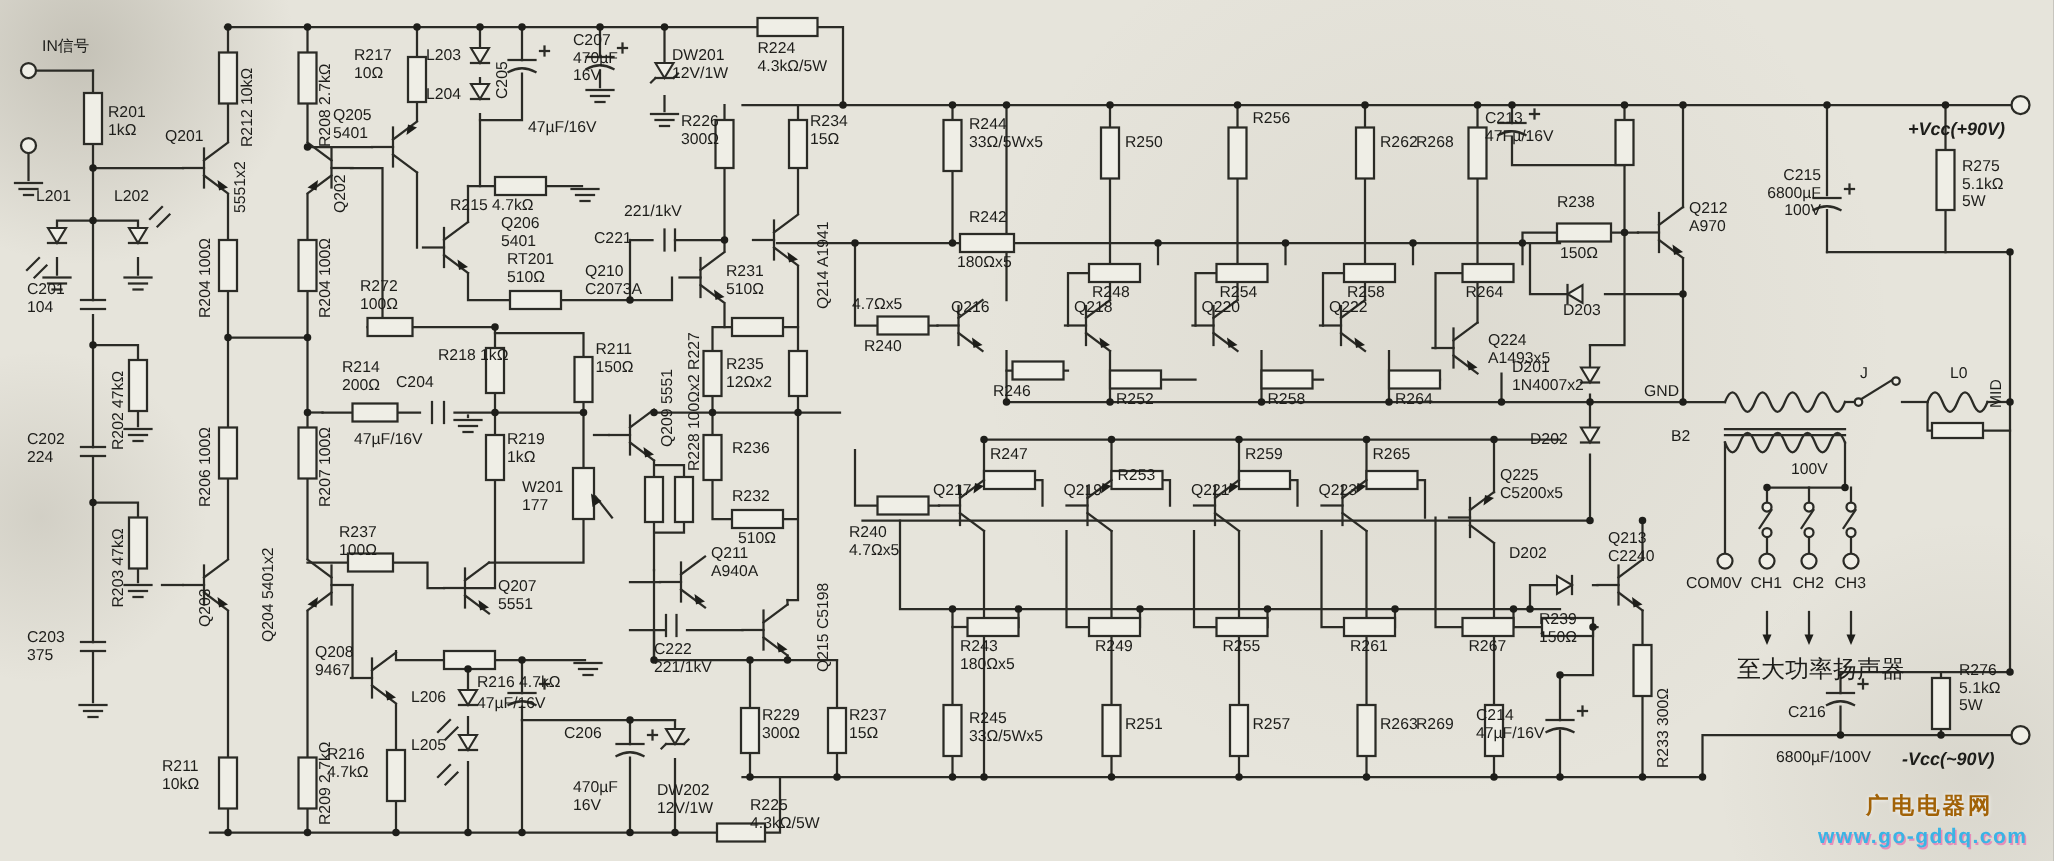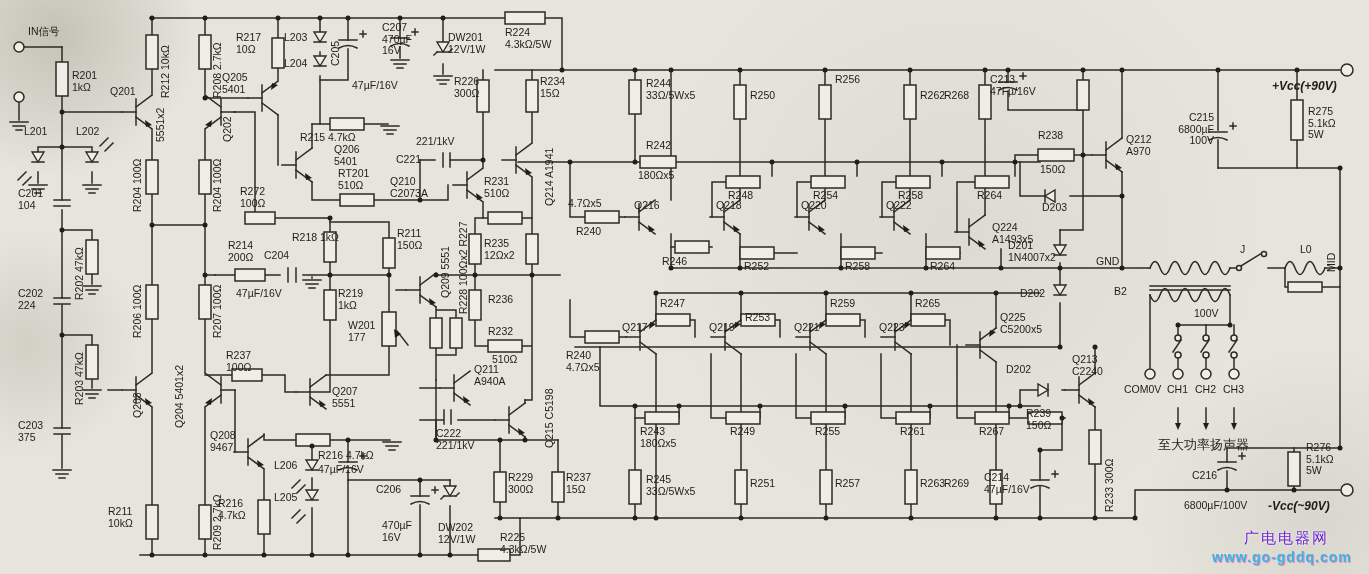"至大功率扬声器" div.lbl { font-size: 13px -> 16px }
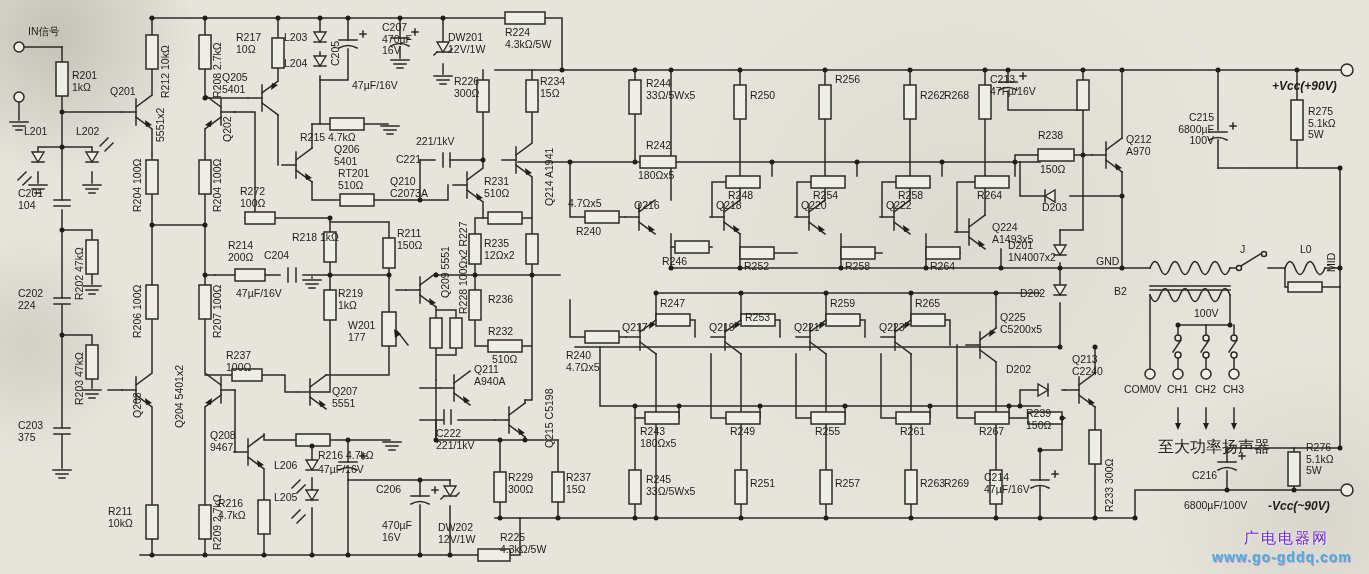"广电电器网" .wm1 { color: #6d28d9 -> #a16207; font-weight: normal -> bold }
